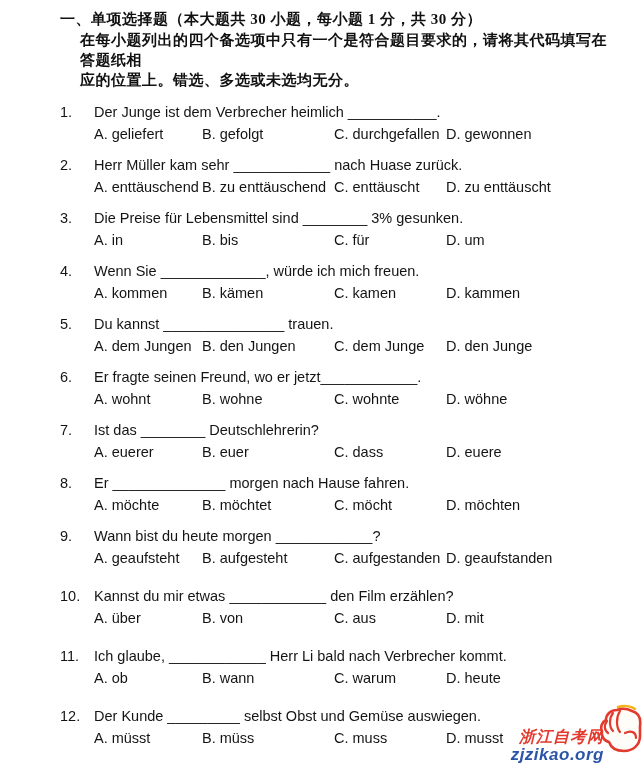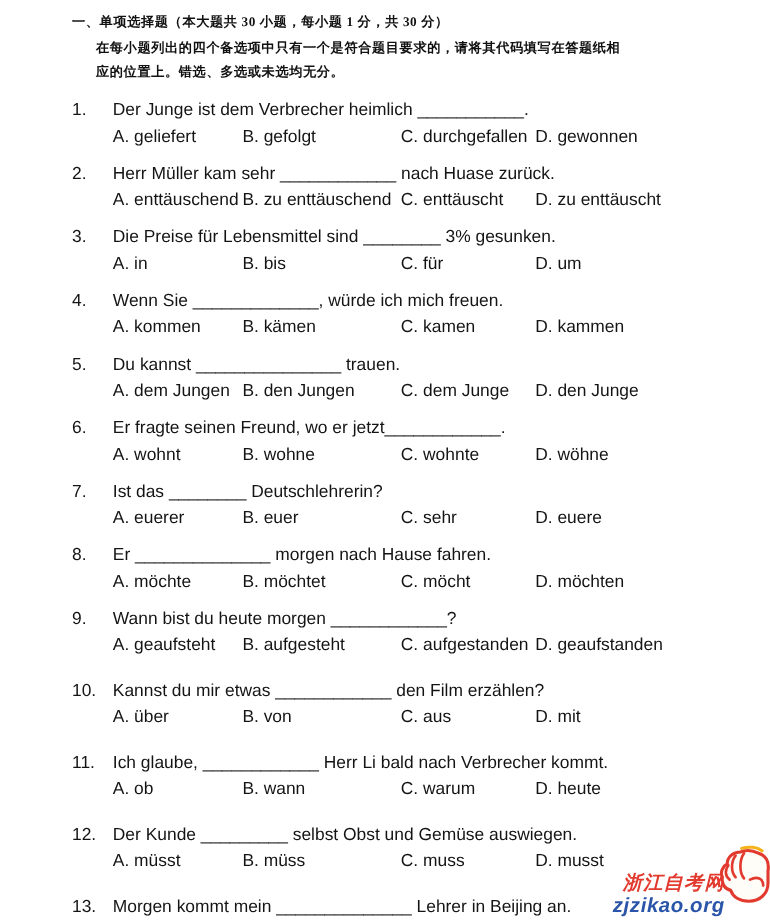"一、单项选择题（本大题共 30 小题，每小题 1 分，共" .exam-header { font-size: 11px -> 15px }
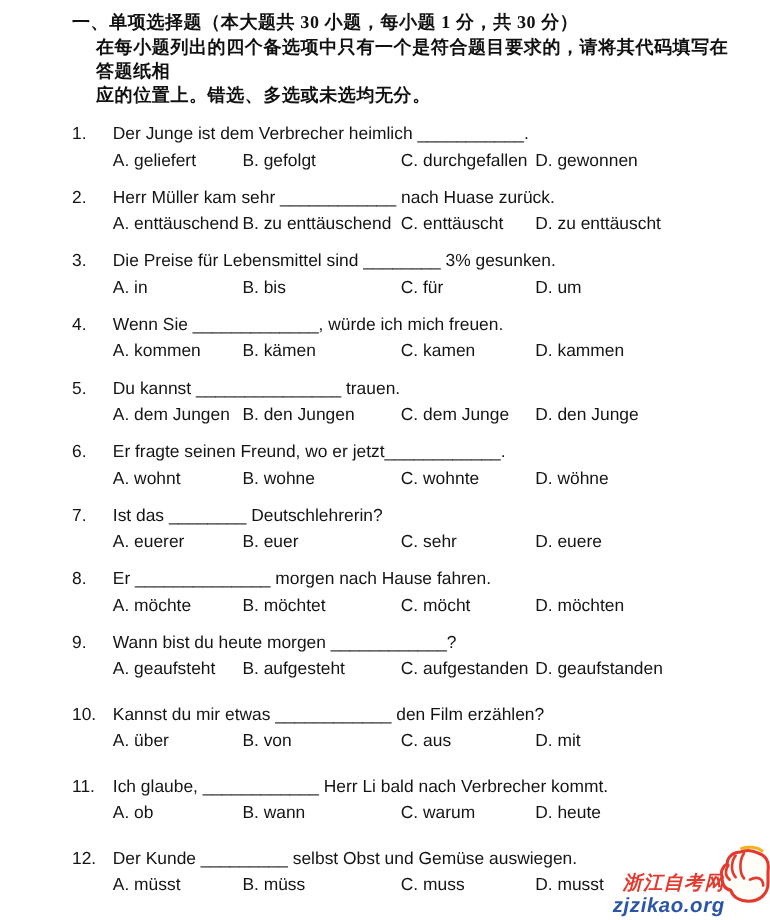"C. sehr" span.q-option { text: sehr -> dass }
